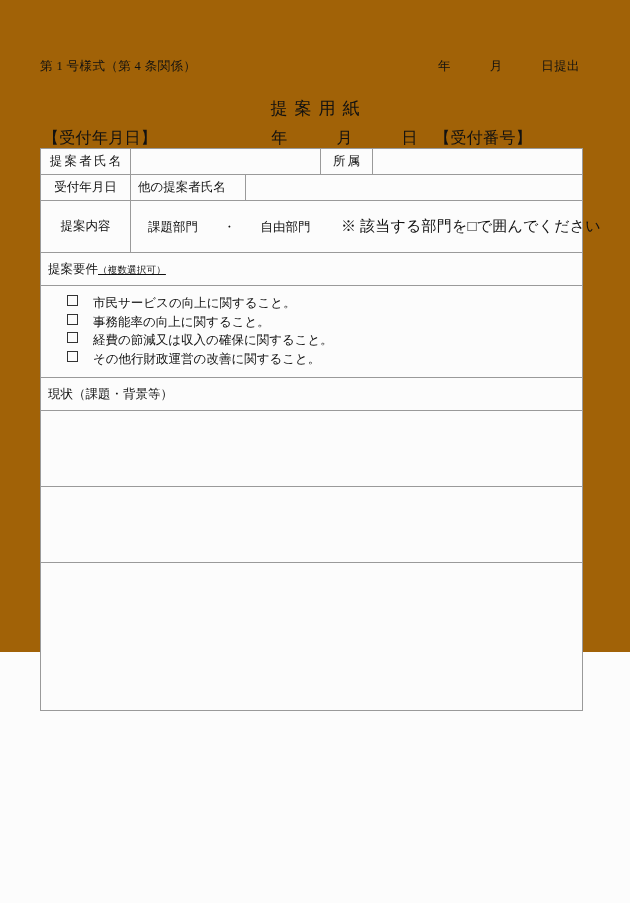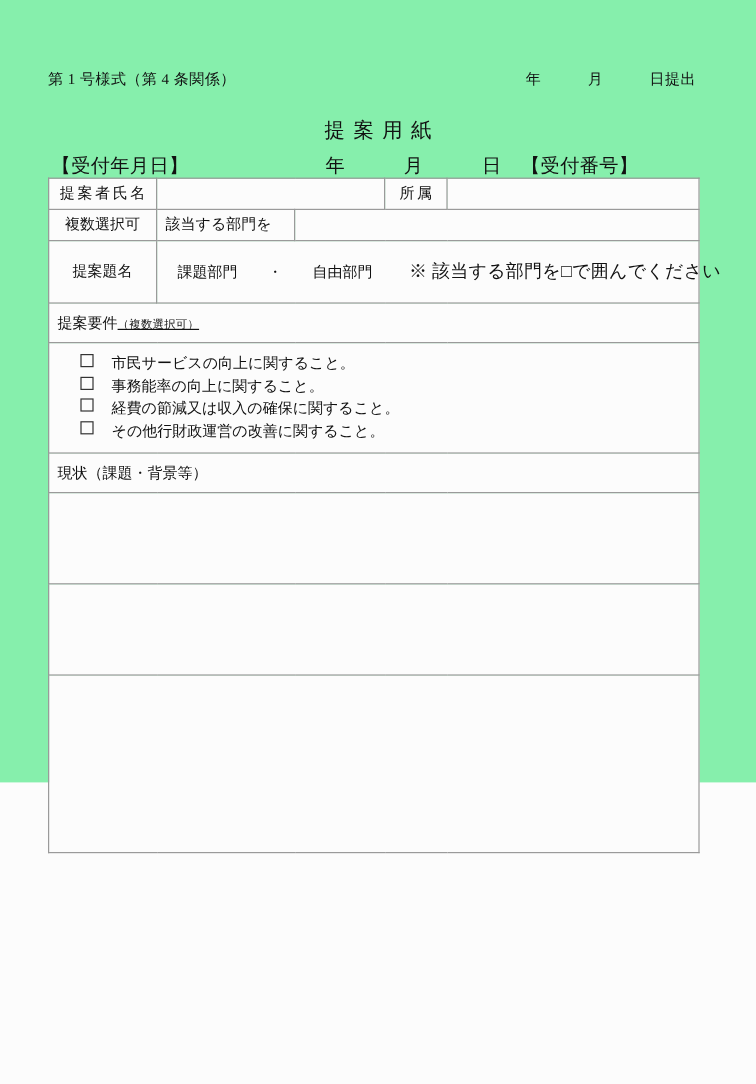"第 1 号様式（第 4 条関係）" .page { background: #86efac -> #a16207 }
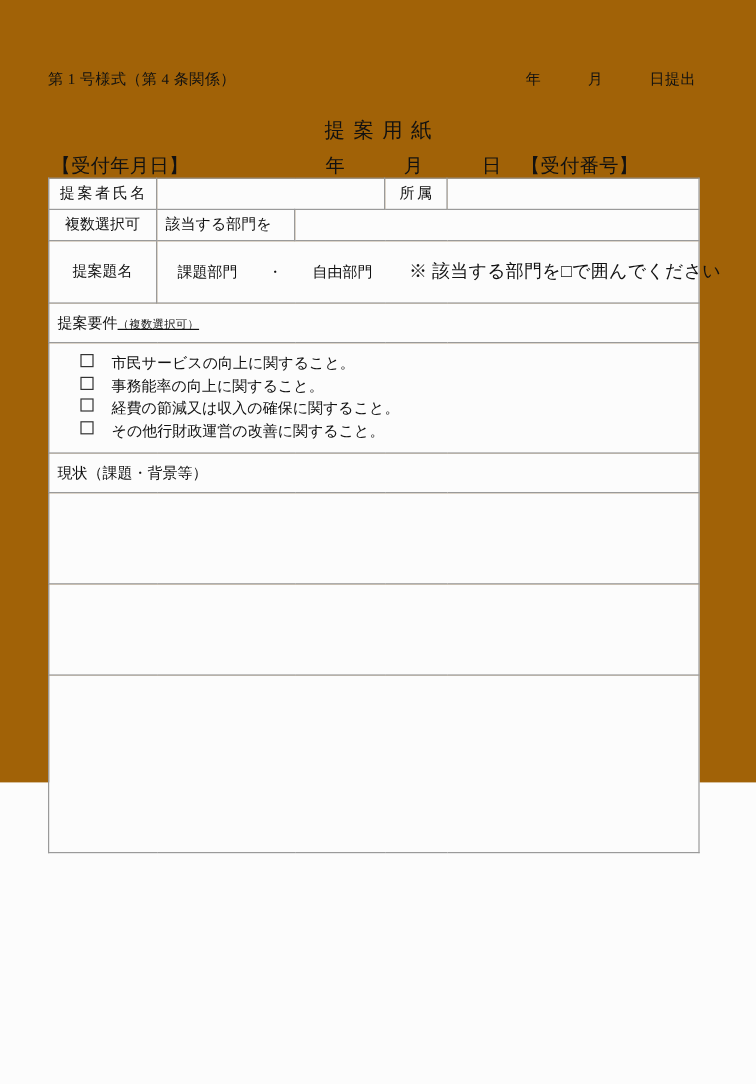"複数選択可" span.lbl-center { text: 複数選択可 -> 受付年月日 }
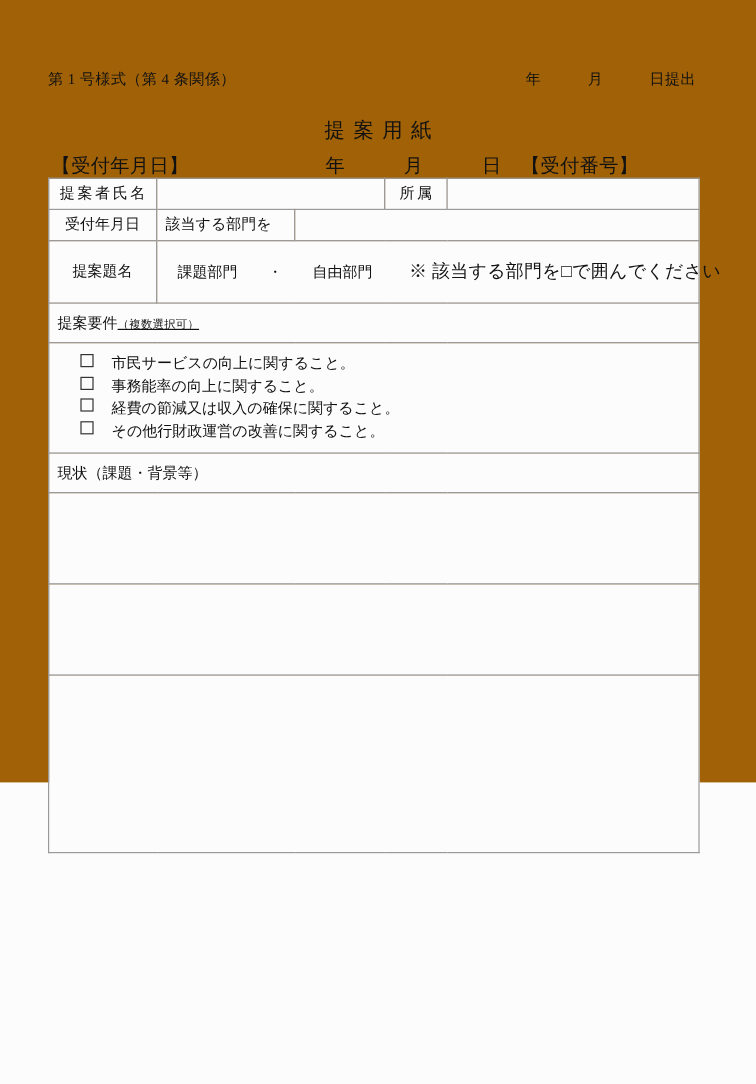"該当する部門を" span.lbl-left { text: 該当する部門を -> 他の提案者氏名 }
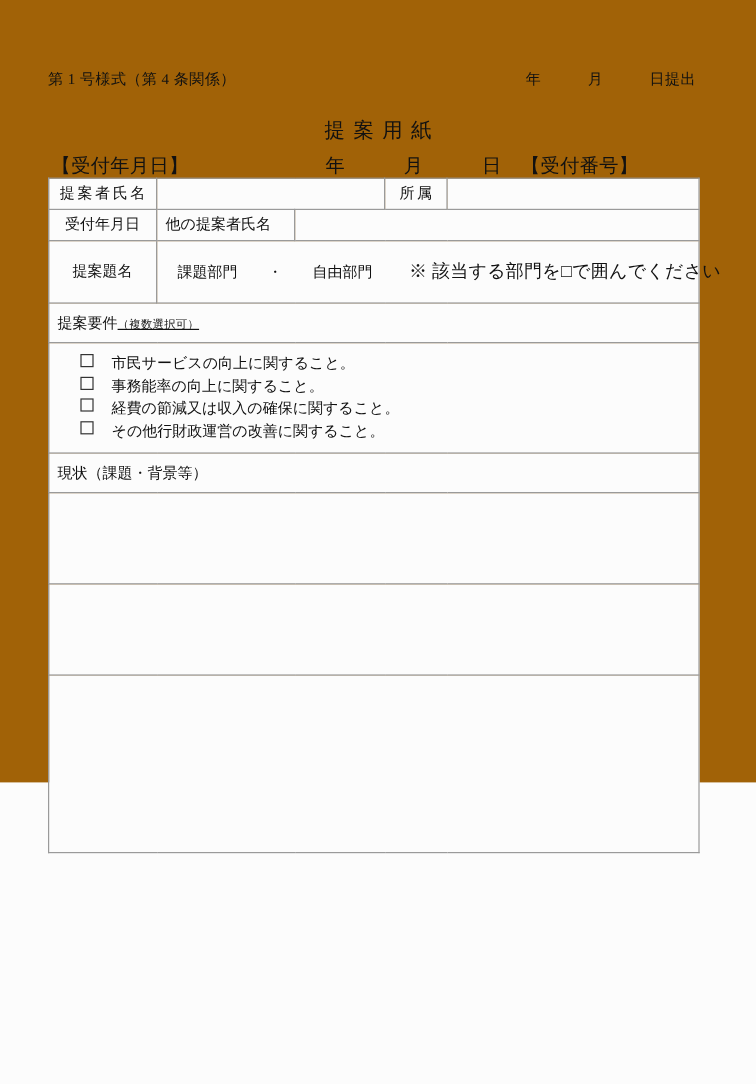"提案題名" span.lbl-center { text: 題名 -> 内容 }
